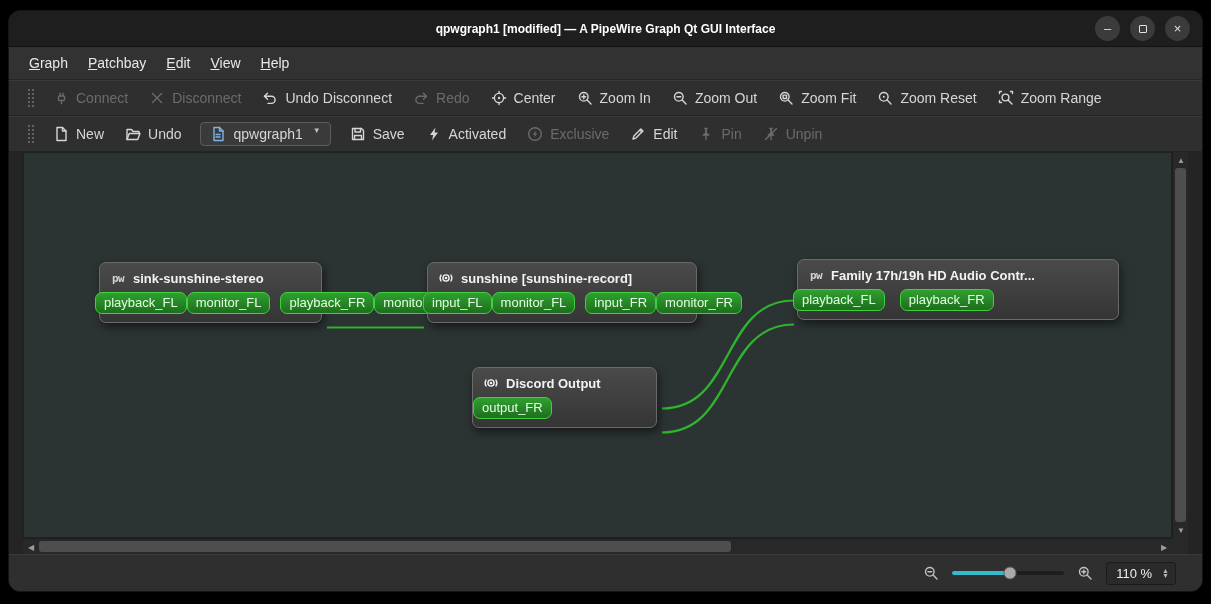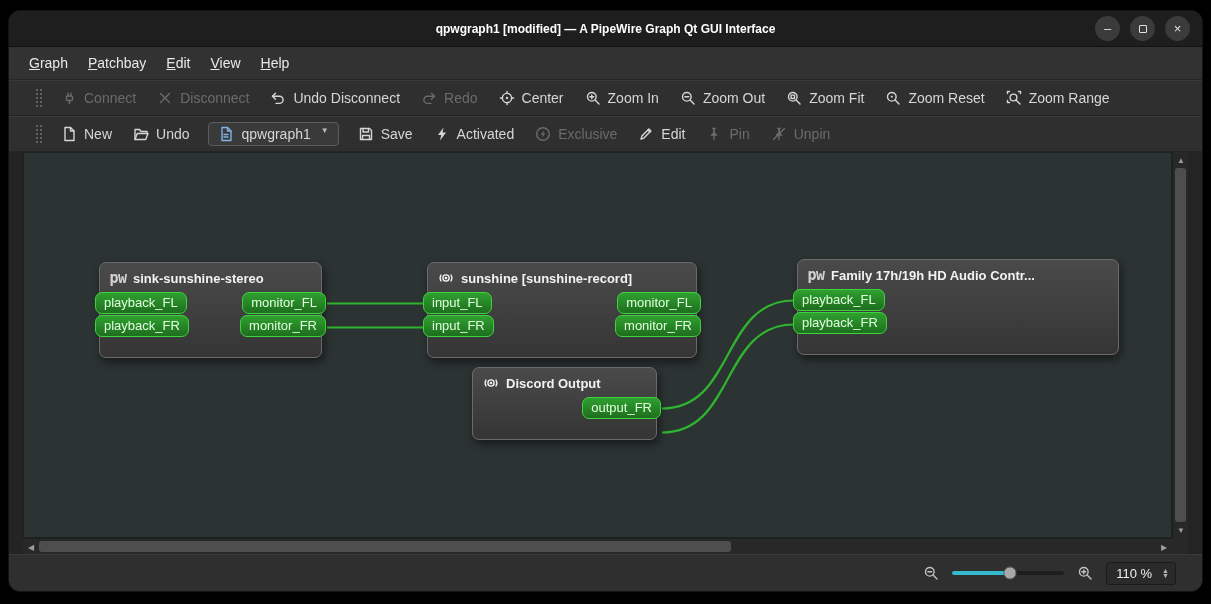"Connect" .toolbar { padding: 0 24px -> 0 16px }
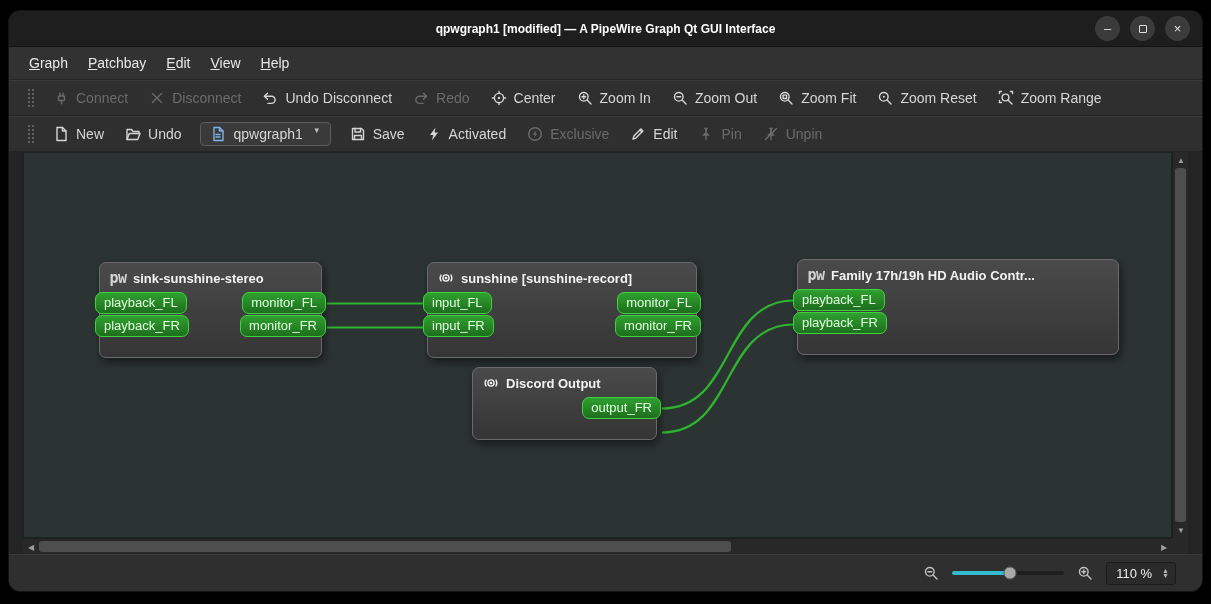"pw" .pw-glyph { font-size: 15px -> 11px }
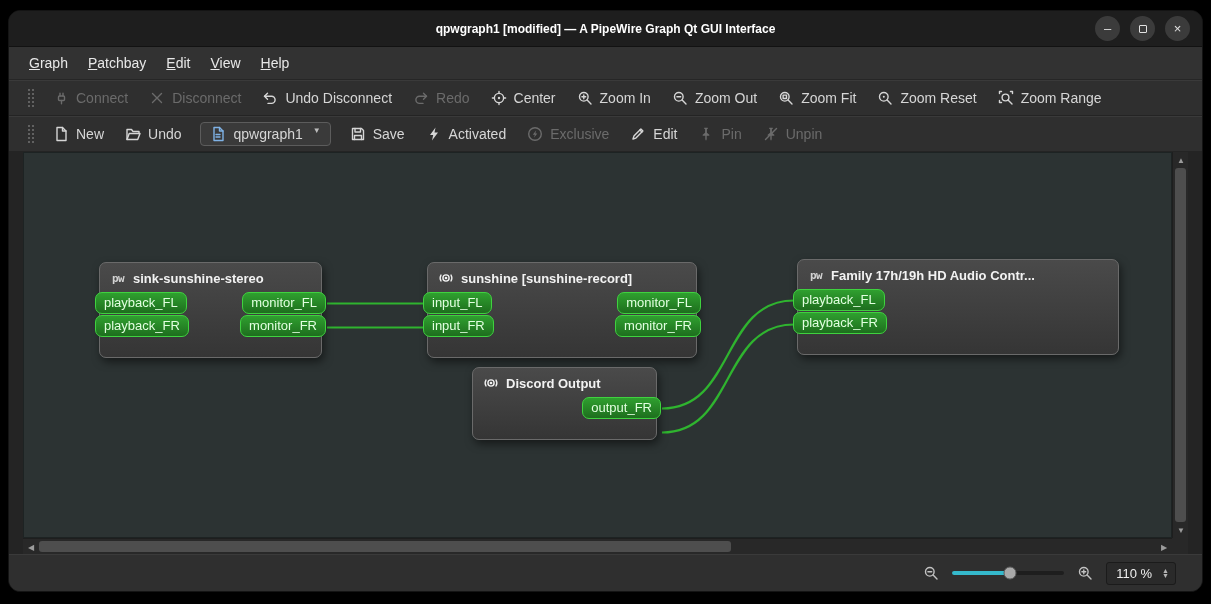"playback_FL" .node-ports { flex-direction: column -> row; gap: 2px -> 20px; padding: 3px 0 21px -> 3px 0 9px }
